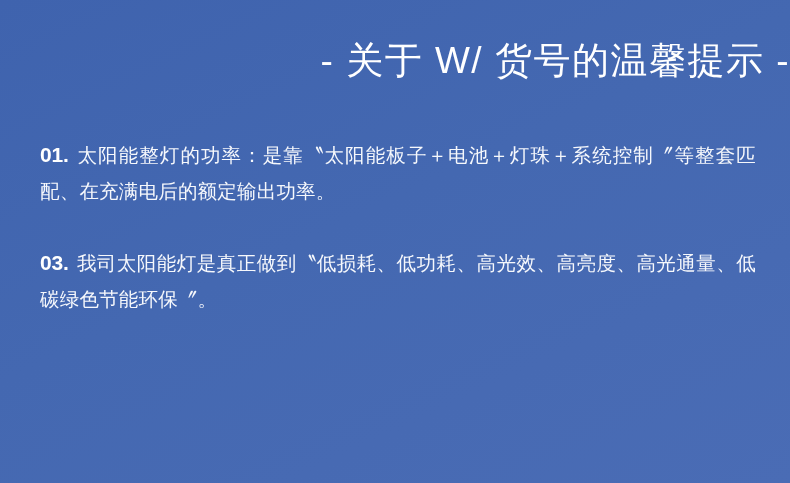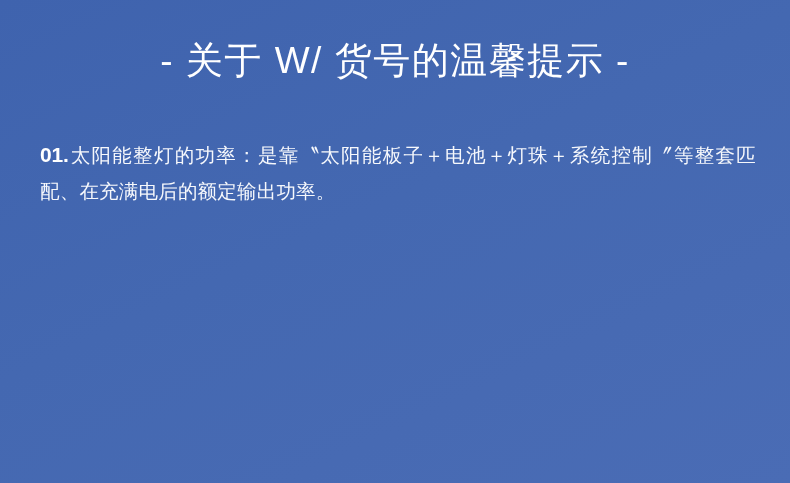"- 关于 W/ 货号的温馨提示 -" .title-block { text-align: center -> right }
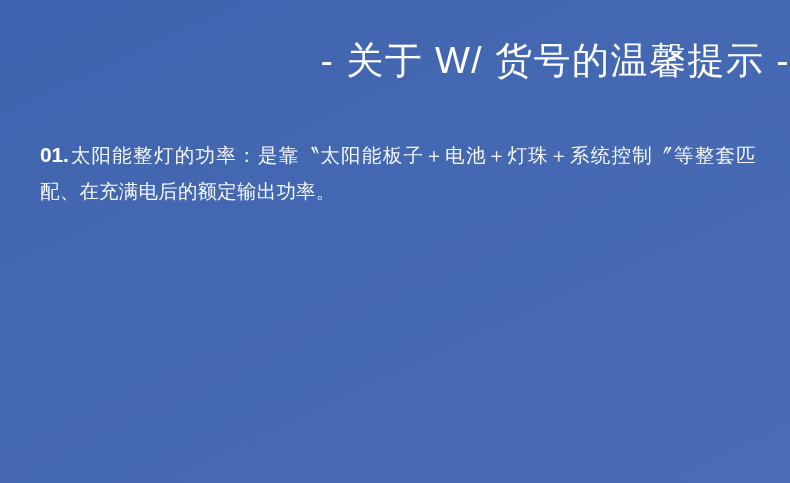"01." .item-index { margin-right: 1px -> 8px }
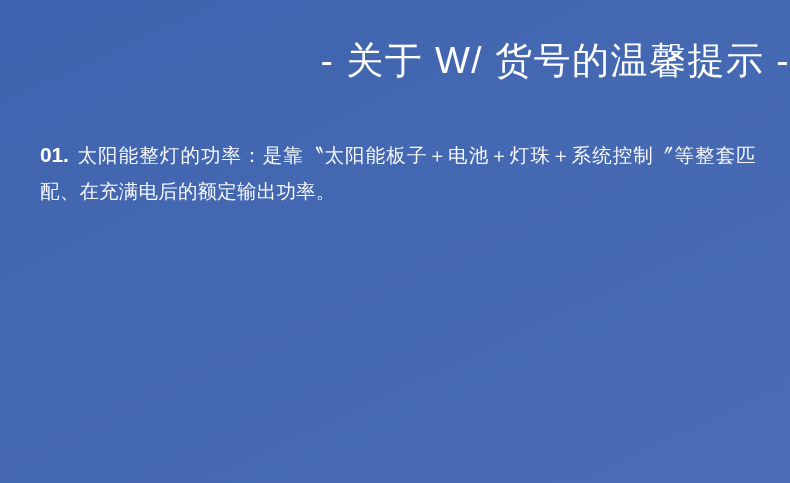"03." p.item { html: none -> <p> <span>03.</span><span>我司太阳能灯是真正做到〝低损耗、低功耗、高光效、高亮度、高光通量、低碳绿色节能环保〞。</span> </p> }
